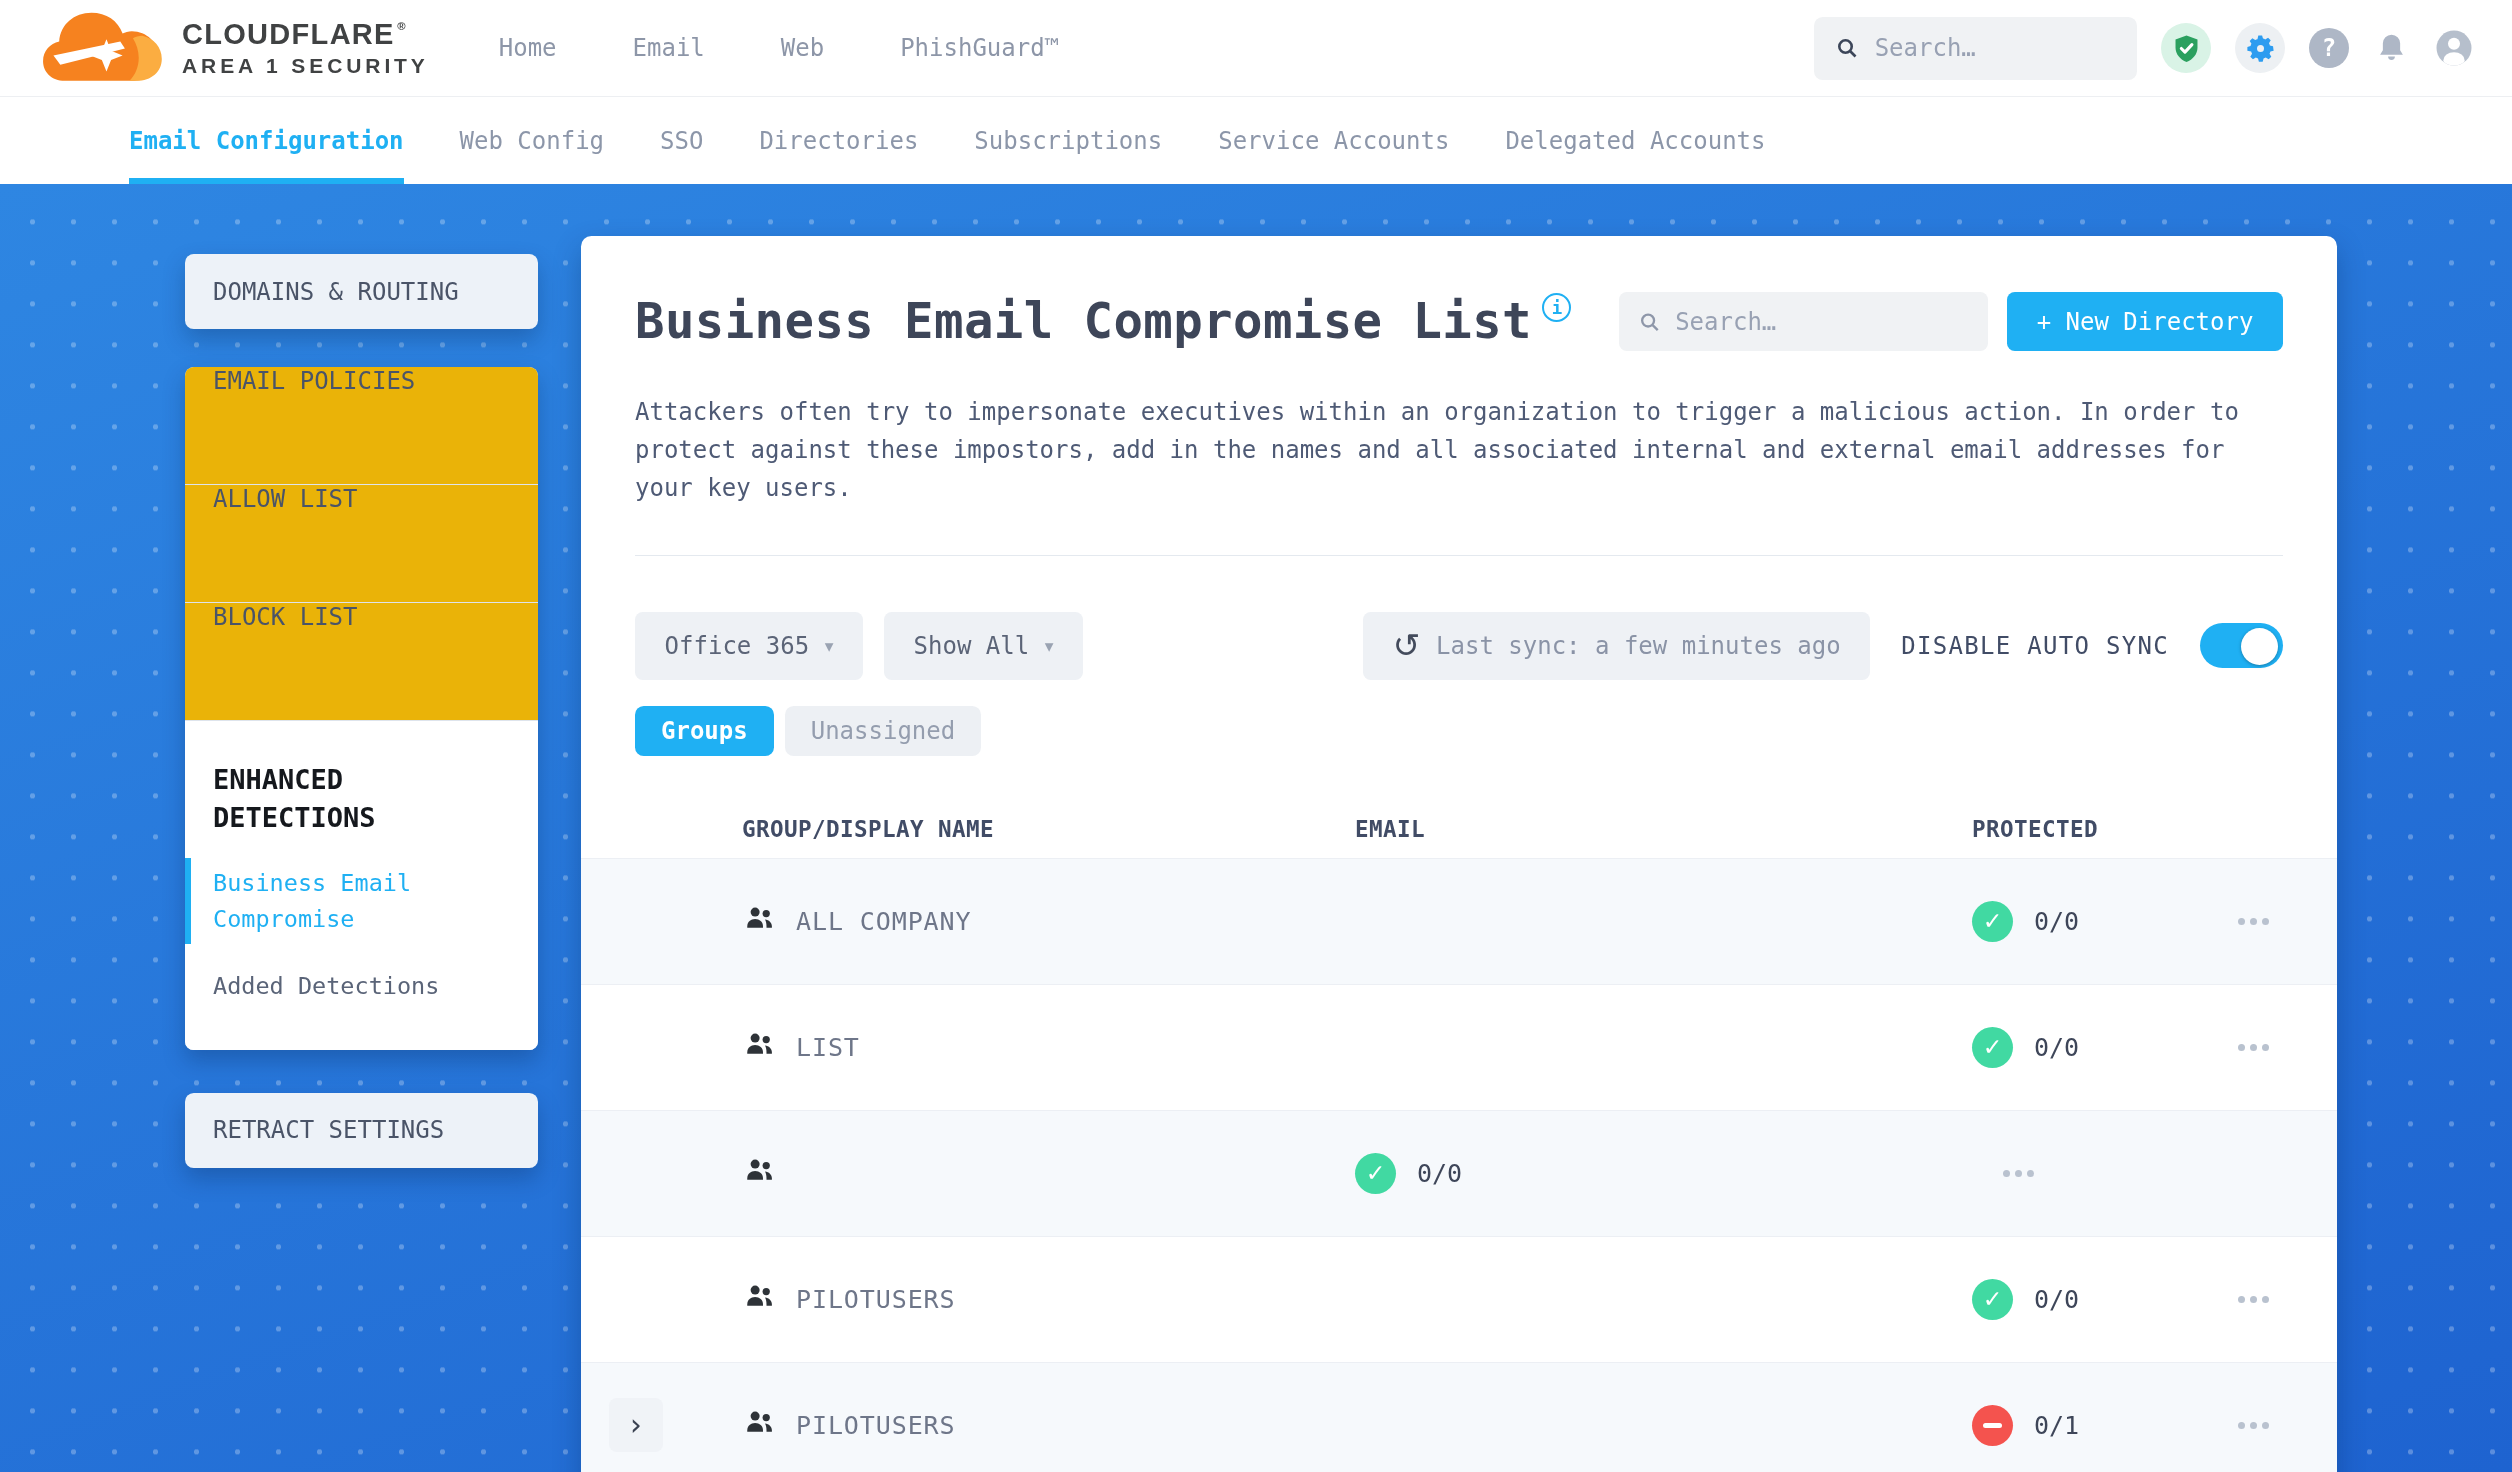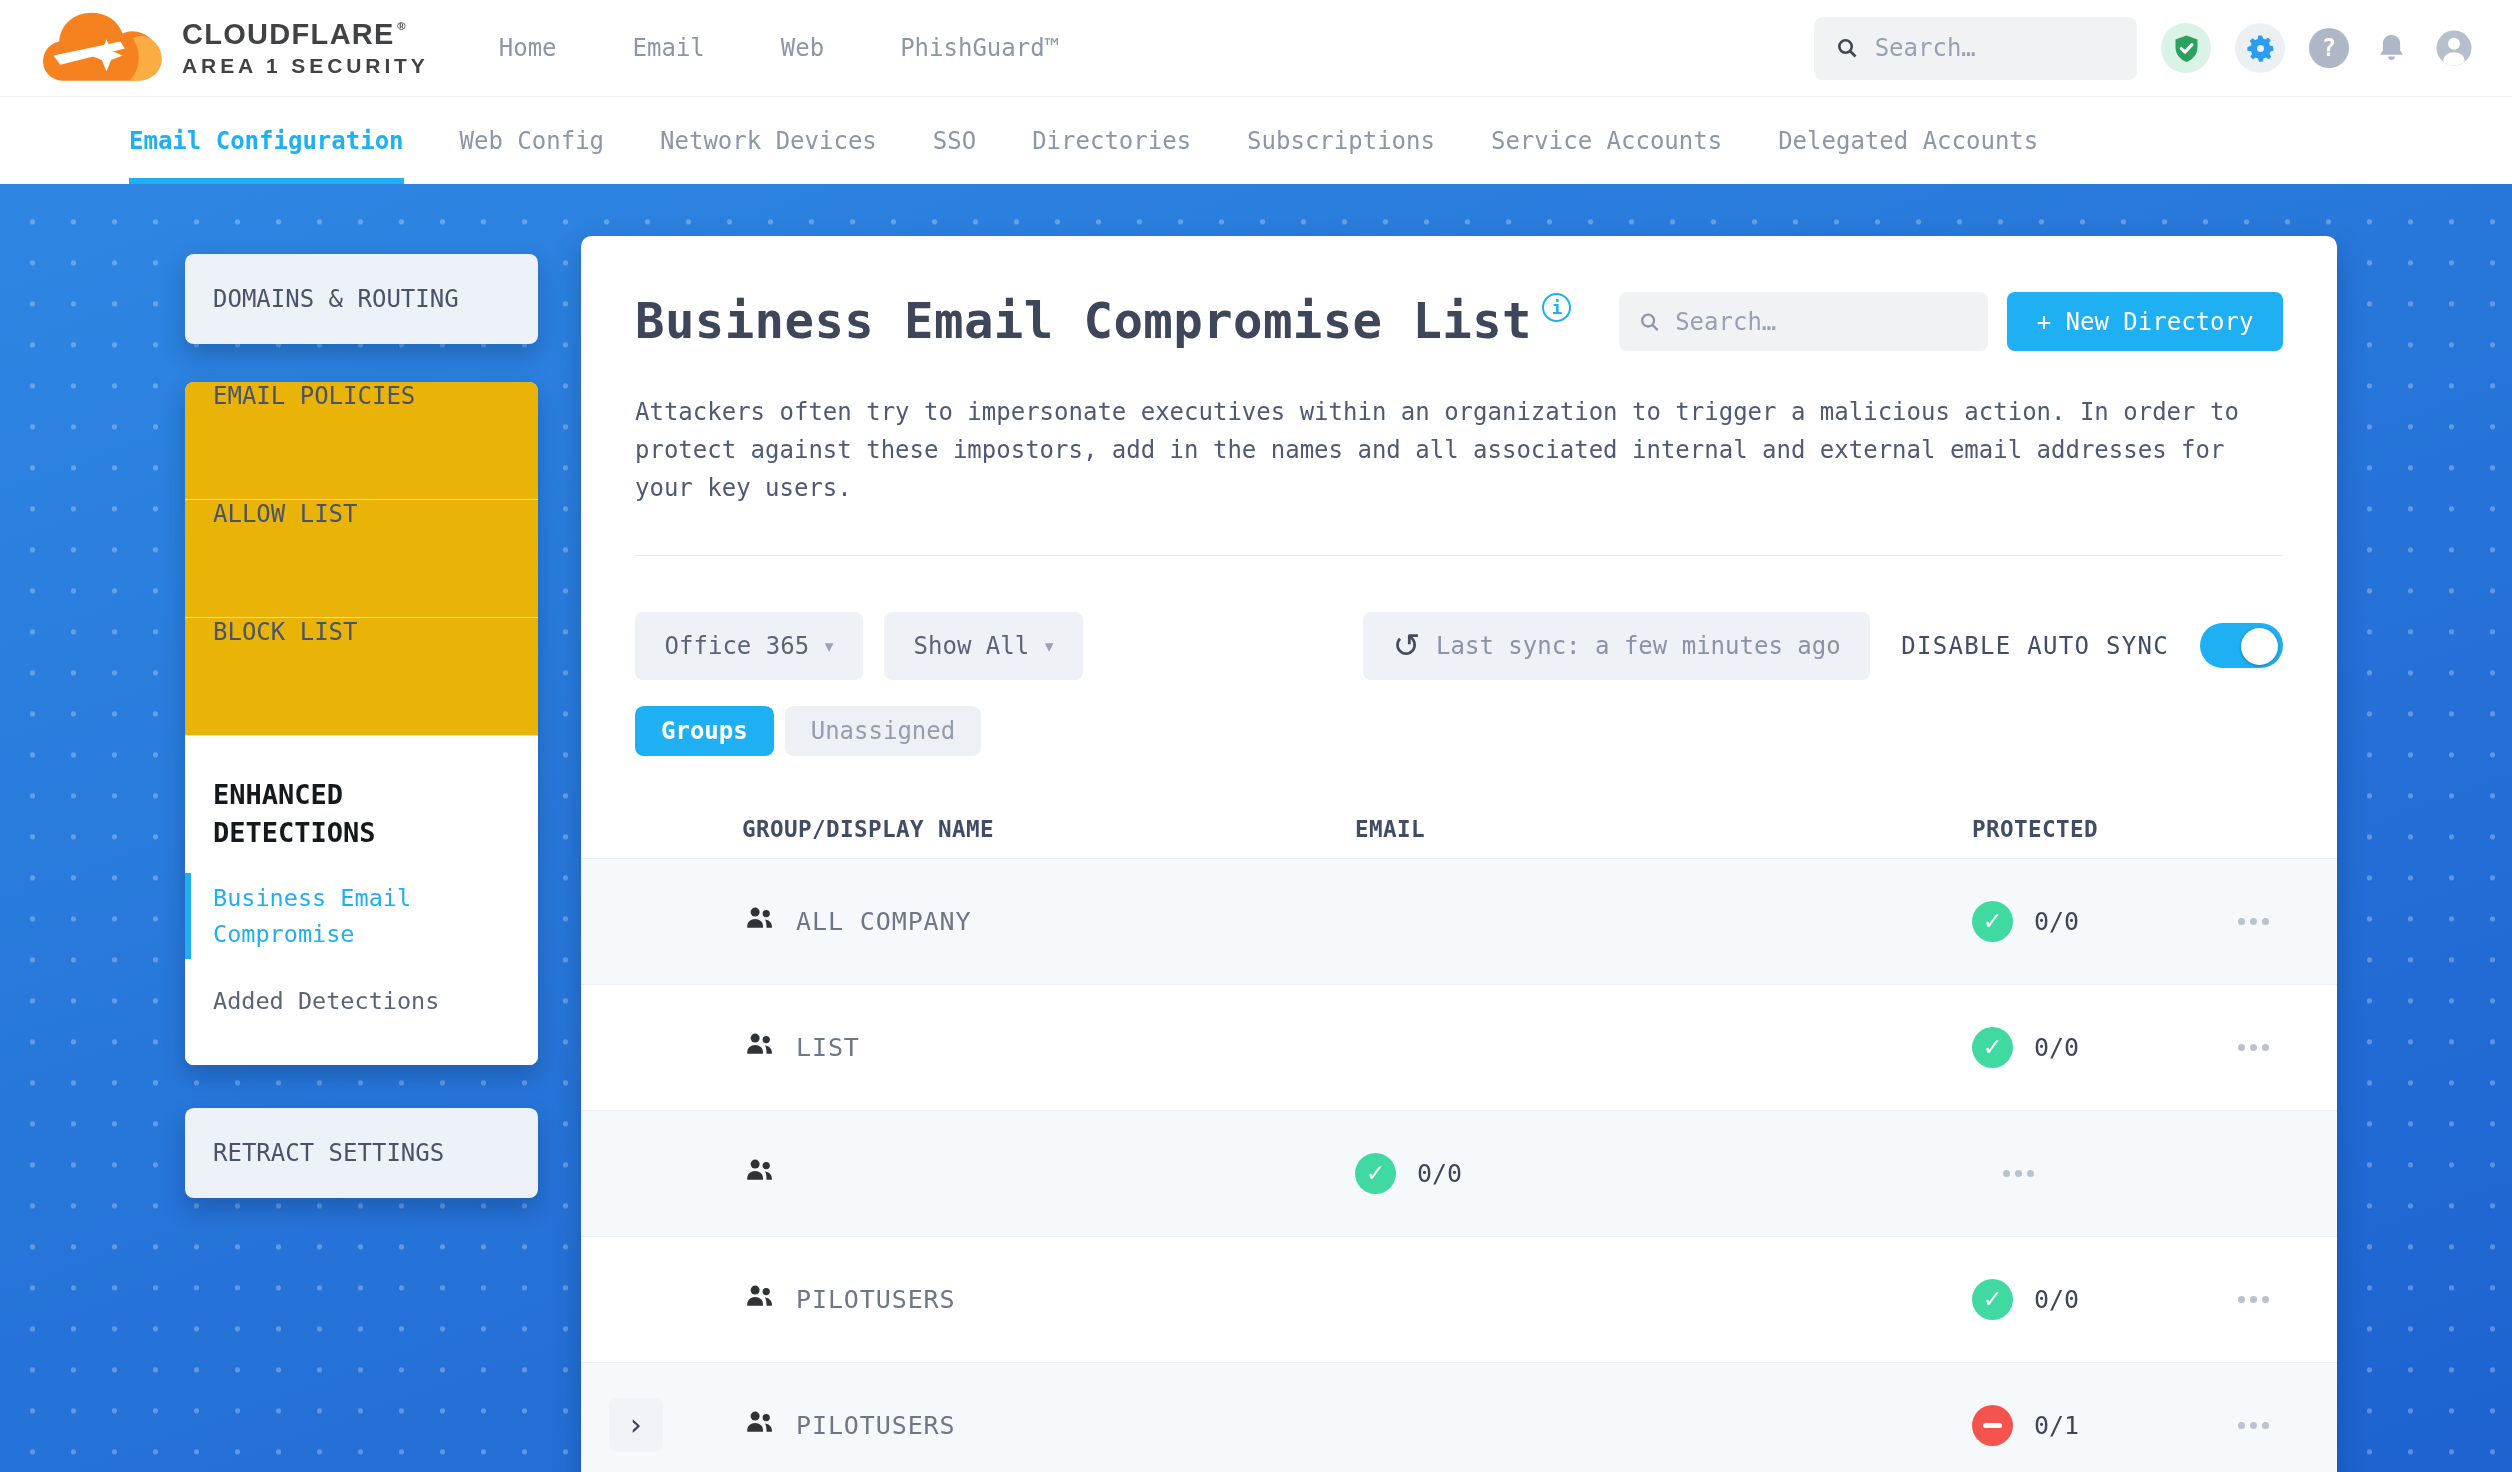"Network Devices" span.tab { html: <span>Network Devices</span> -> none }
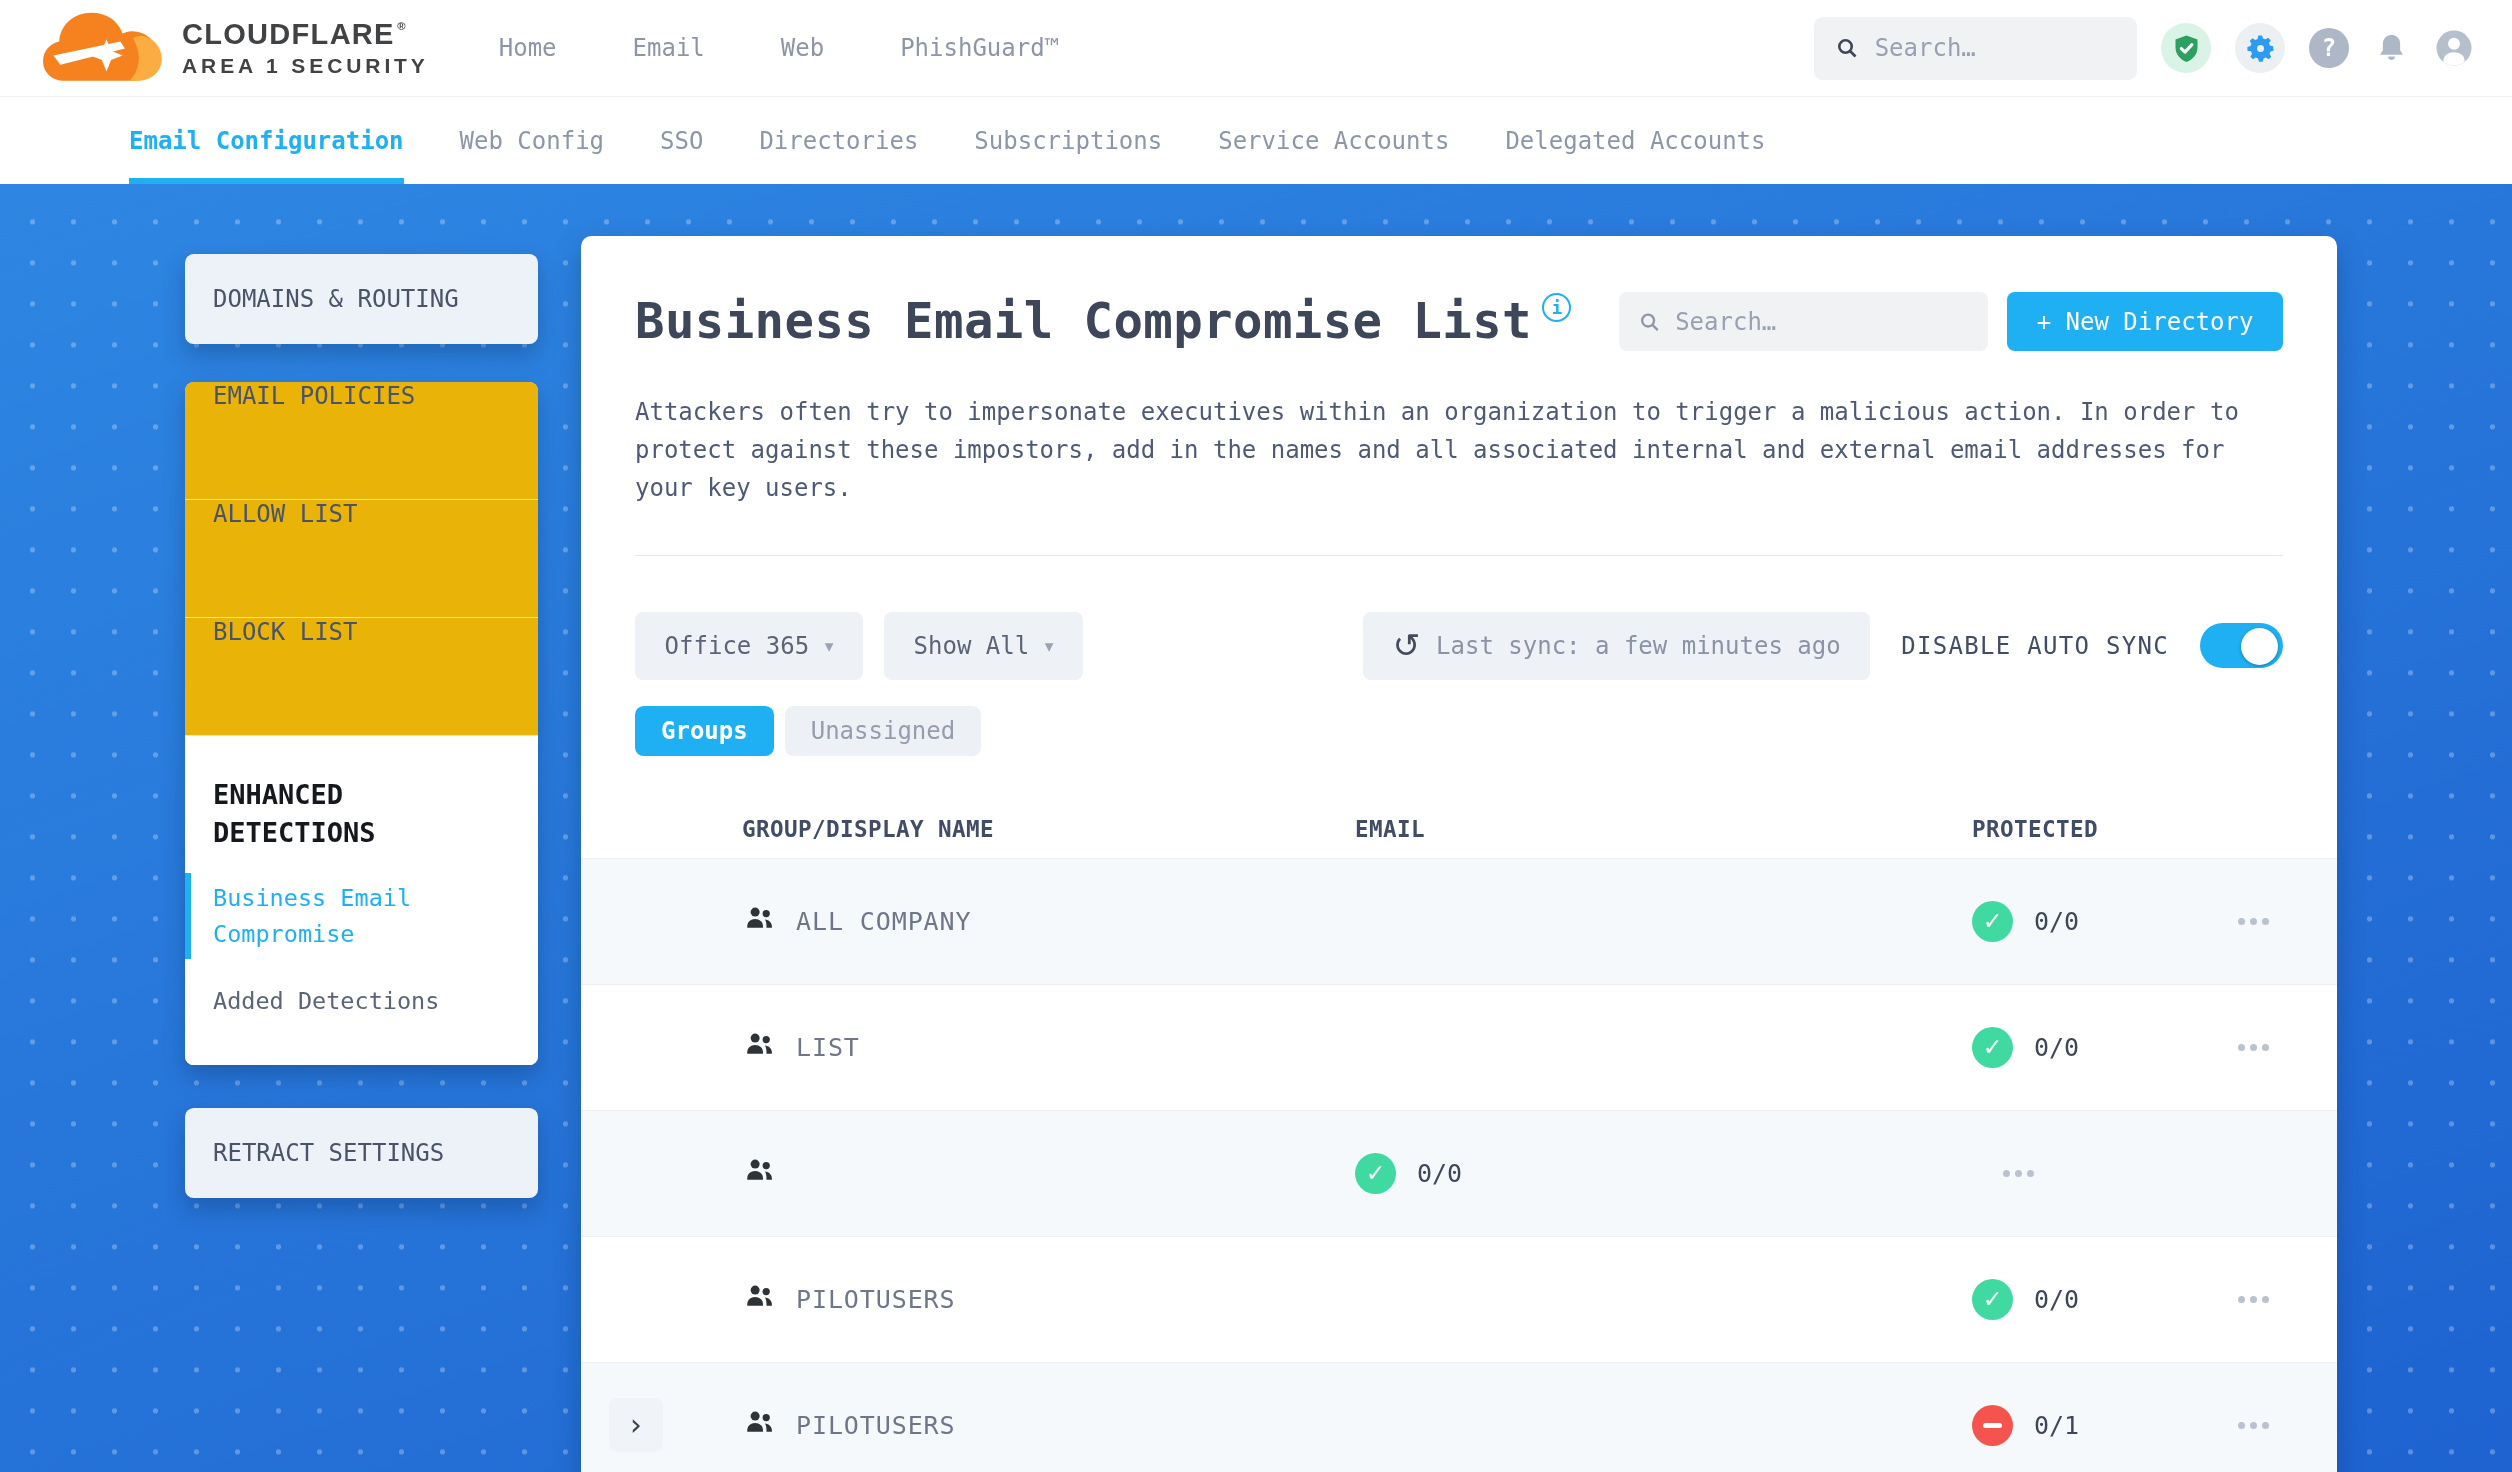"DOMAINS & ROUTING" .sc-single { height: 90px -> 75px }
